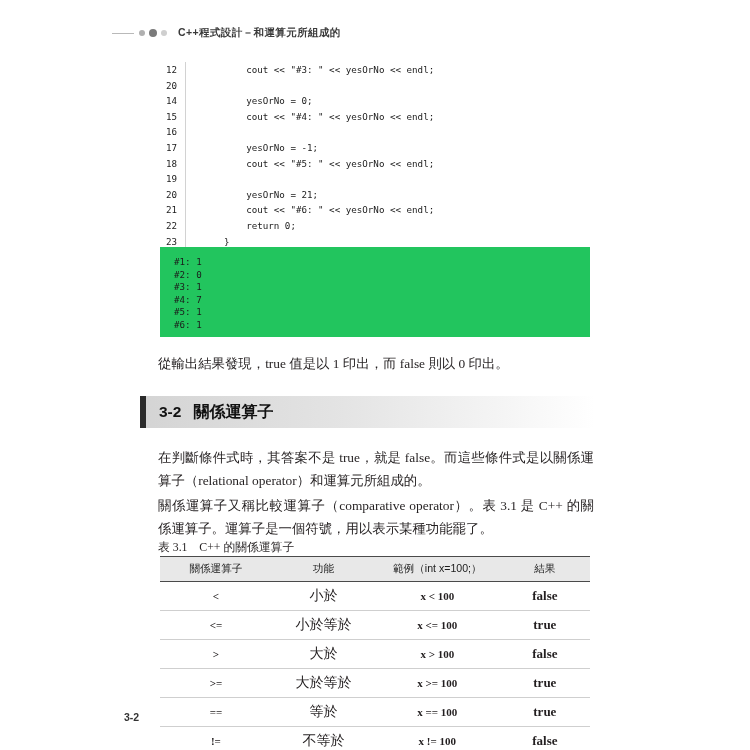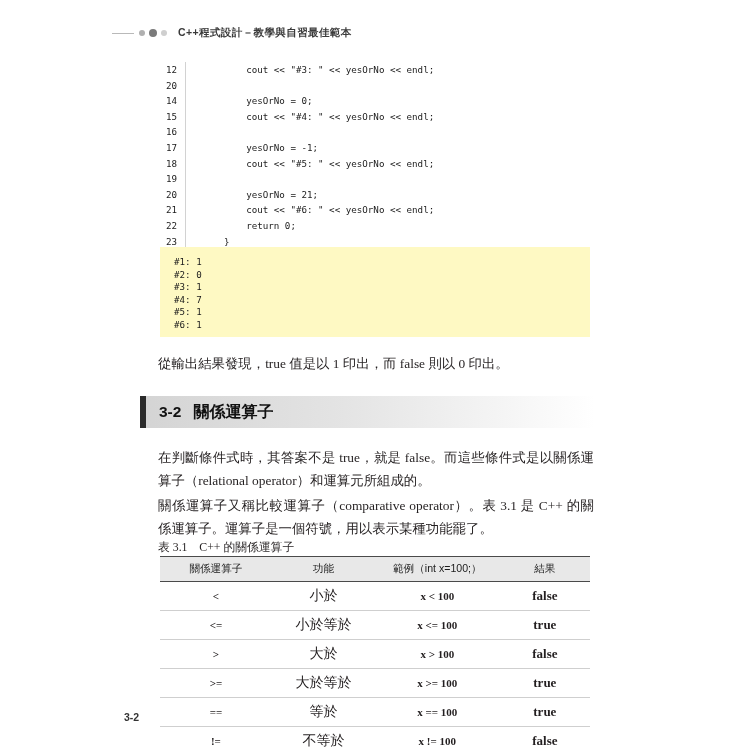"C++程式設計－教學與自習最佳範本" span.hdr-title { text: 教學與自習最佳範本 -> 和運算元所組成的 }
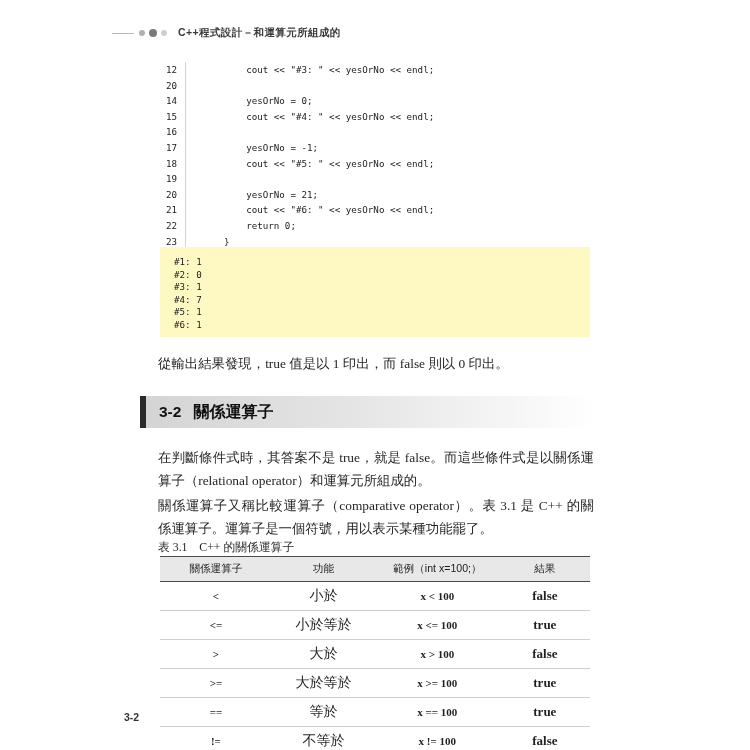"#1: 1" .output-block { background: #fef9c3 -> #22c55e }
